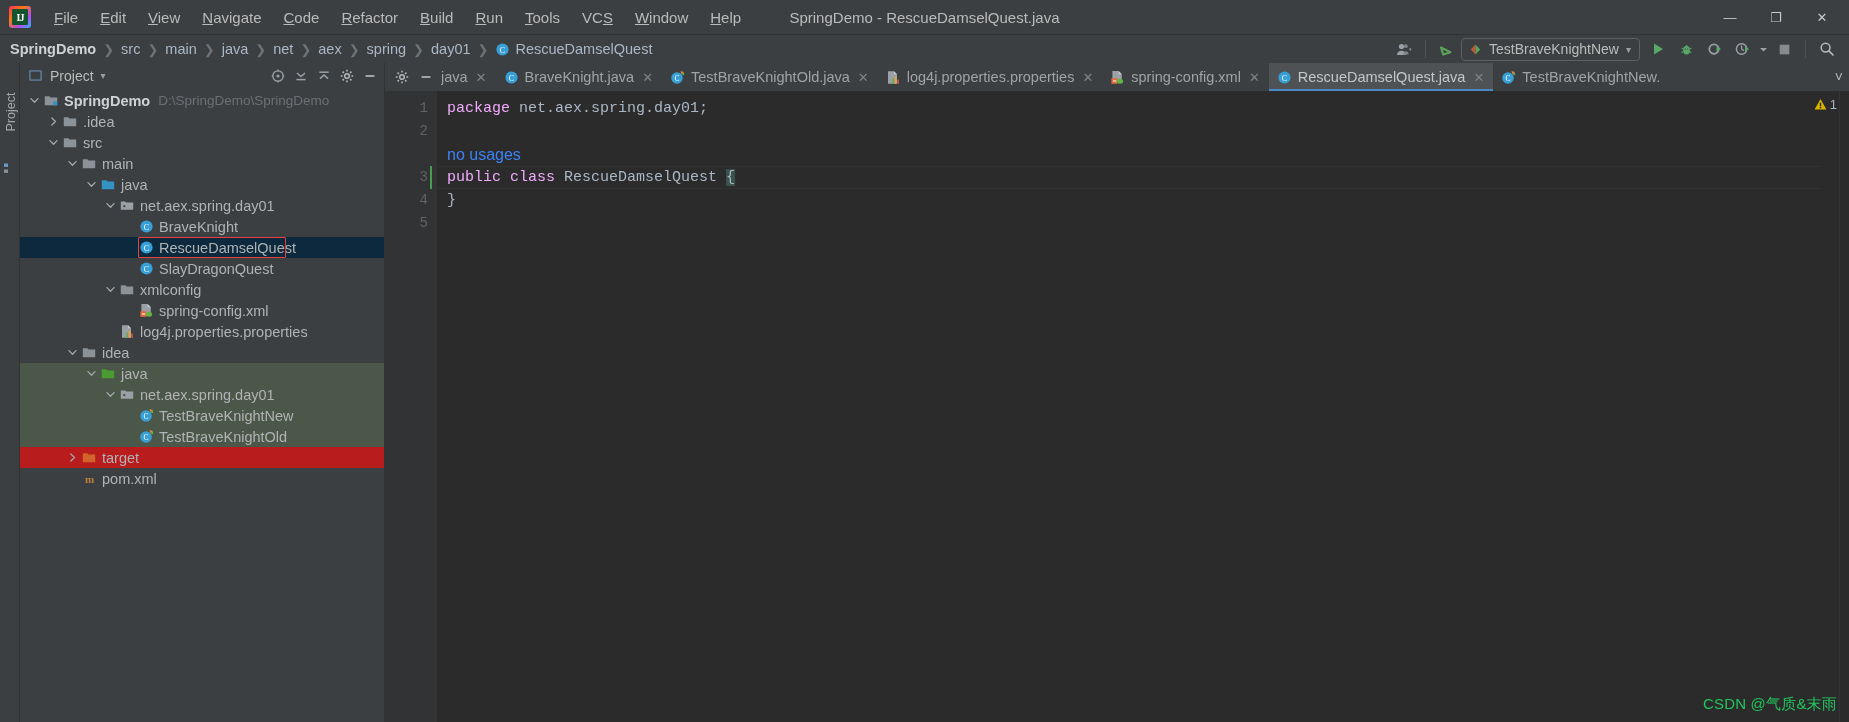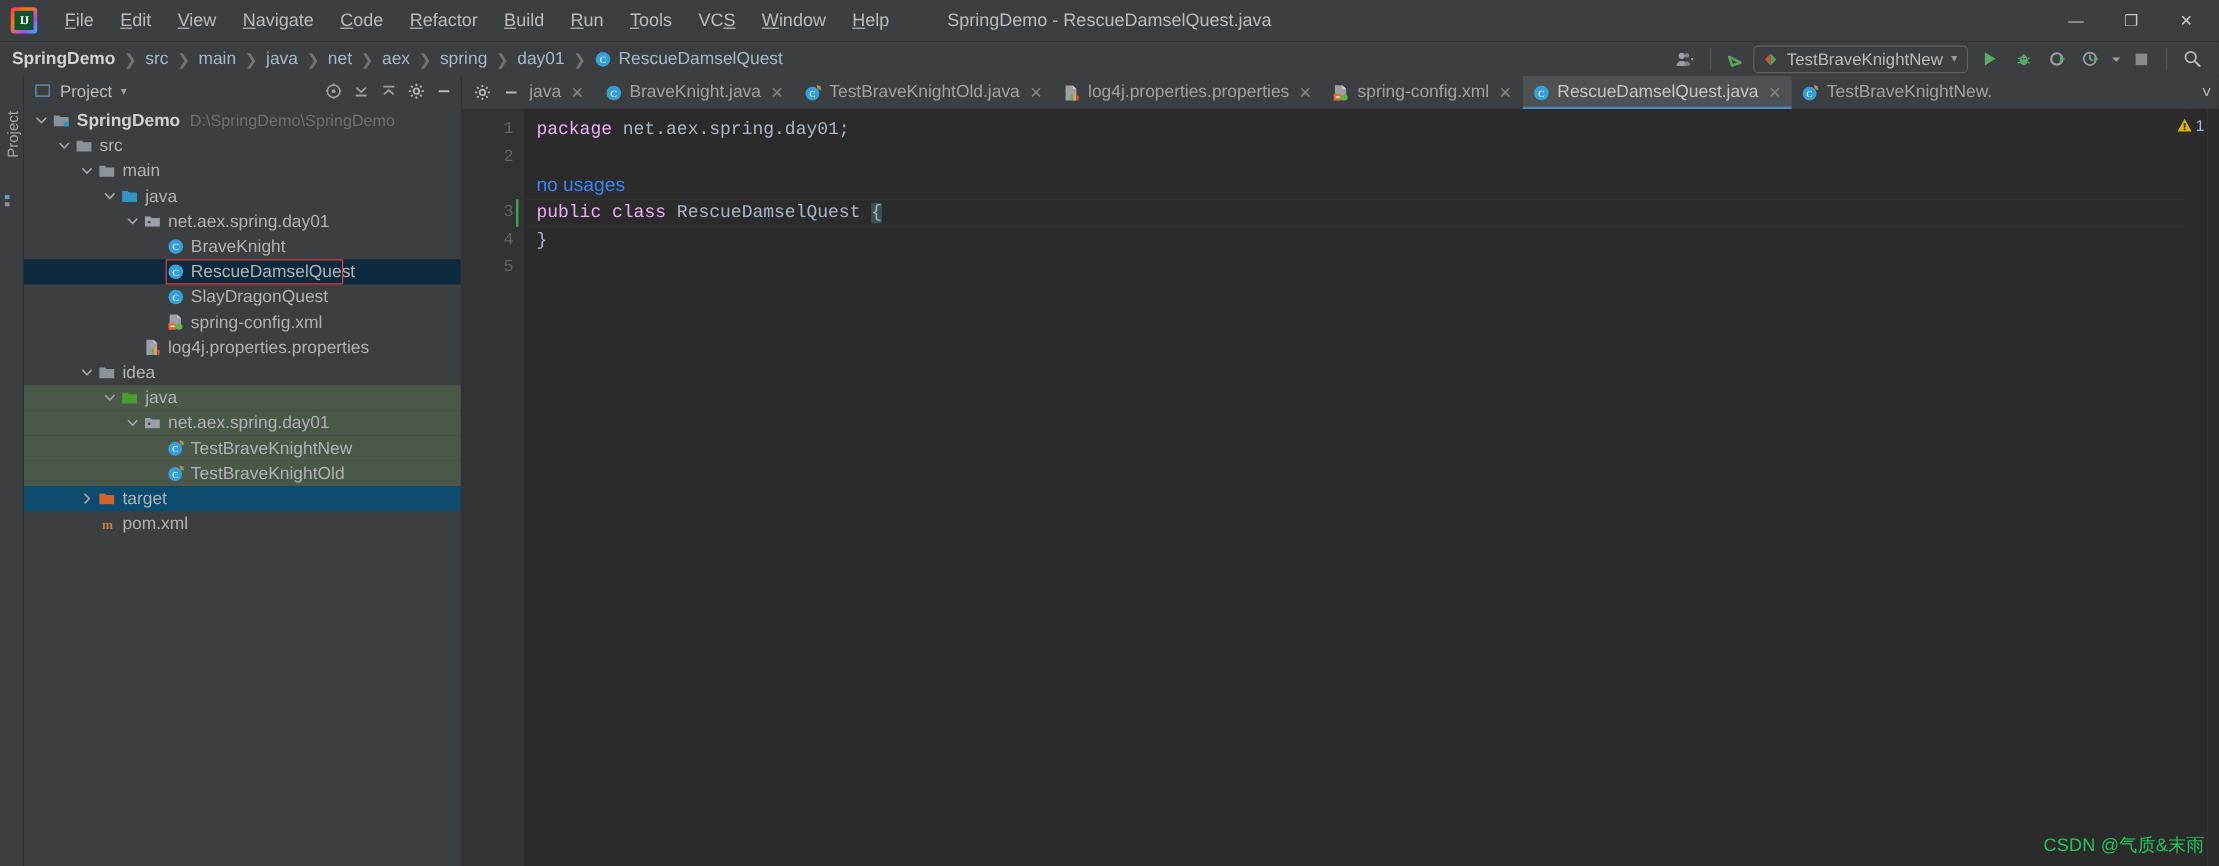".idea" div.tree-row { html: none -> <div> <span> <svg> <path></path> </svg> </span> <span> <svg> <path></path> </svg> </span> <span>.idea</span> </div> }
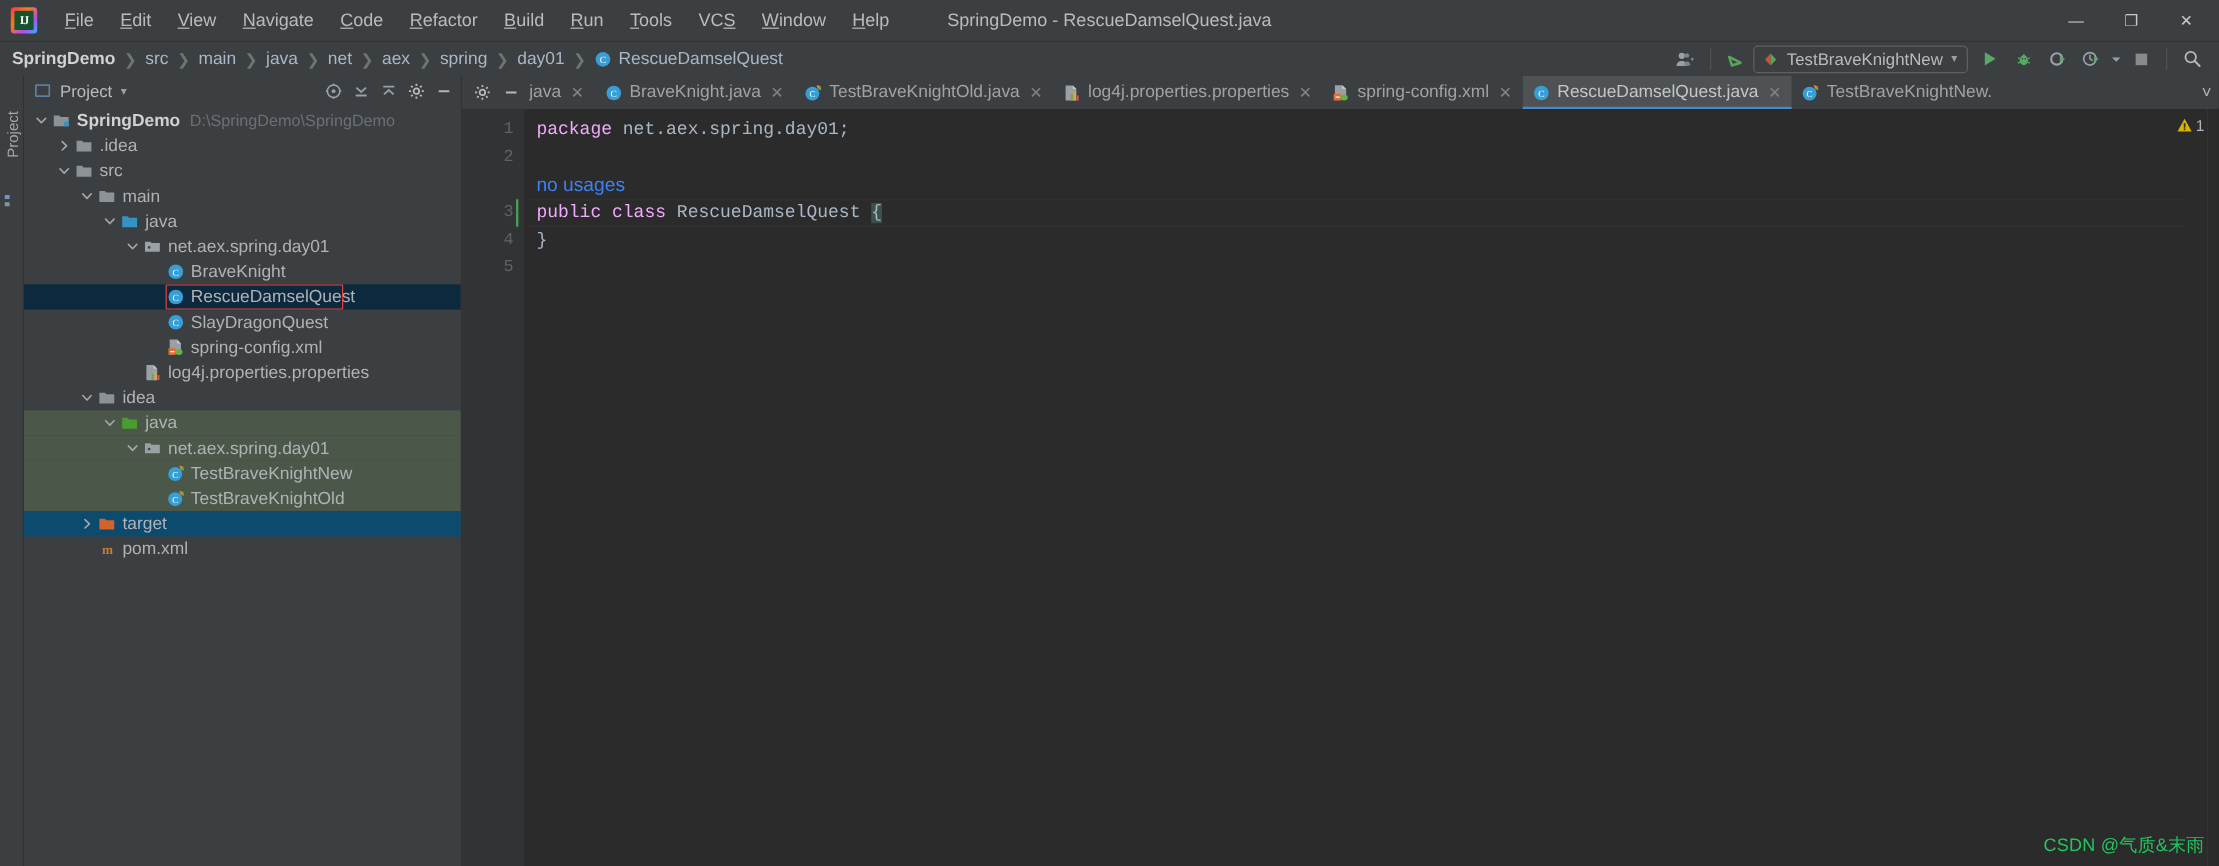"xmlconfig" div.tree-row { html: none -> <div> <span> <svg> <path></path> </svg> </span> <span> <svg> <path></path> </svg> </span> <span>xmlconfig</span> </div> }
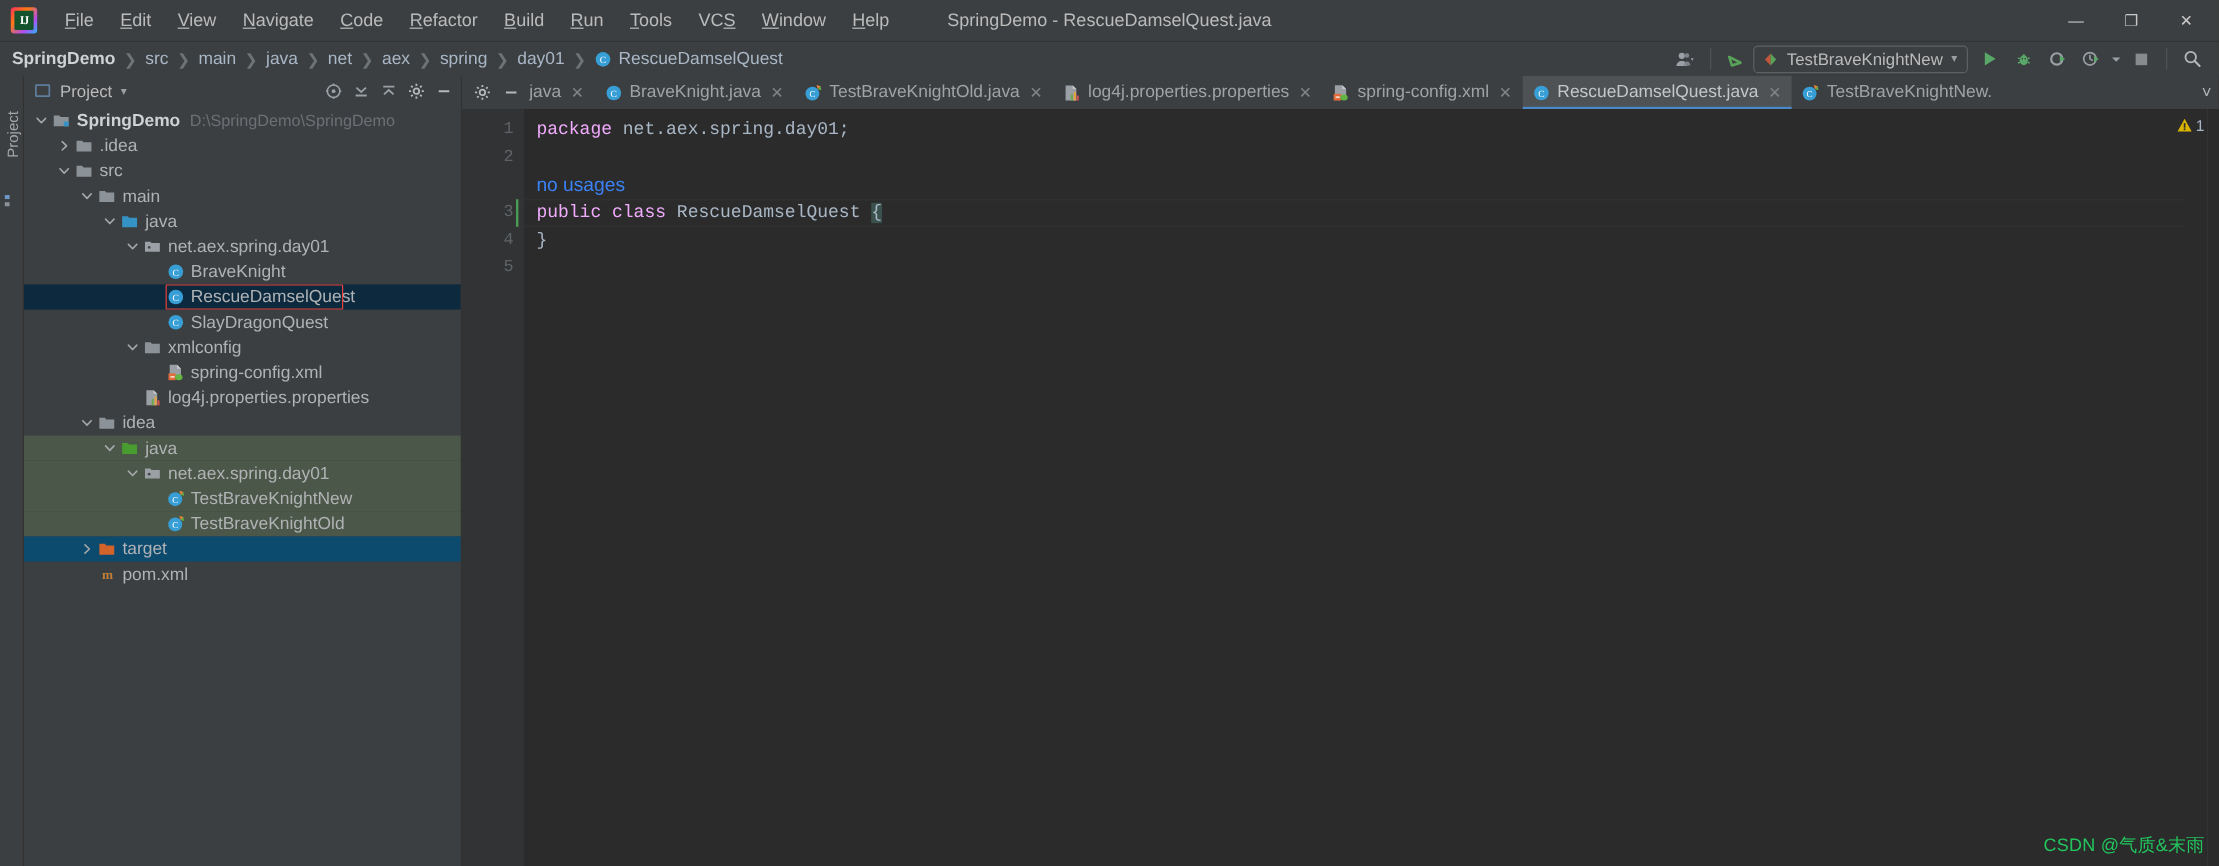"target" .tree-row.brown-bg { background: #0c4a6e -> #b91c1c }
